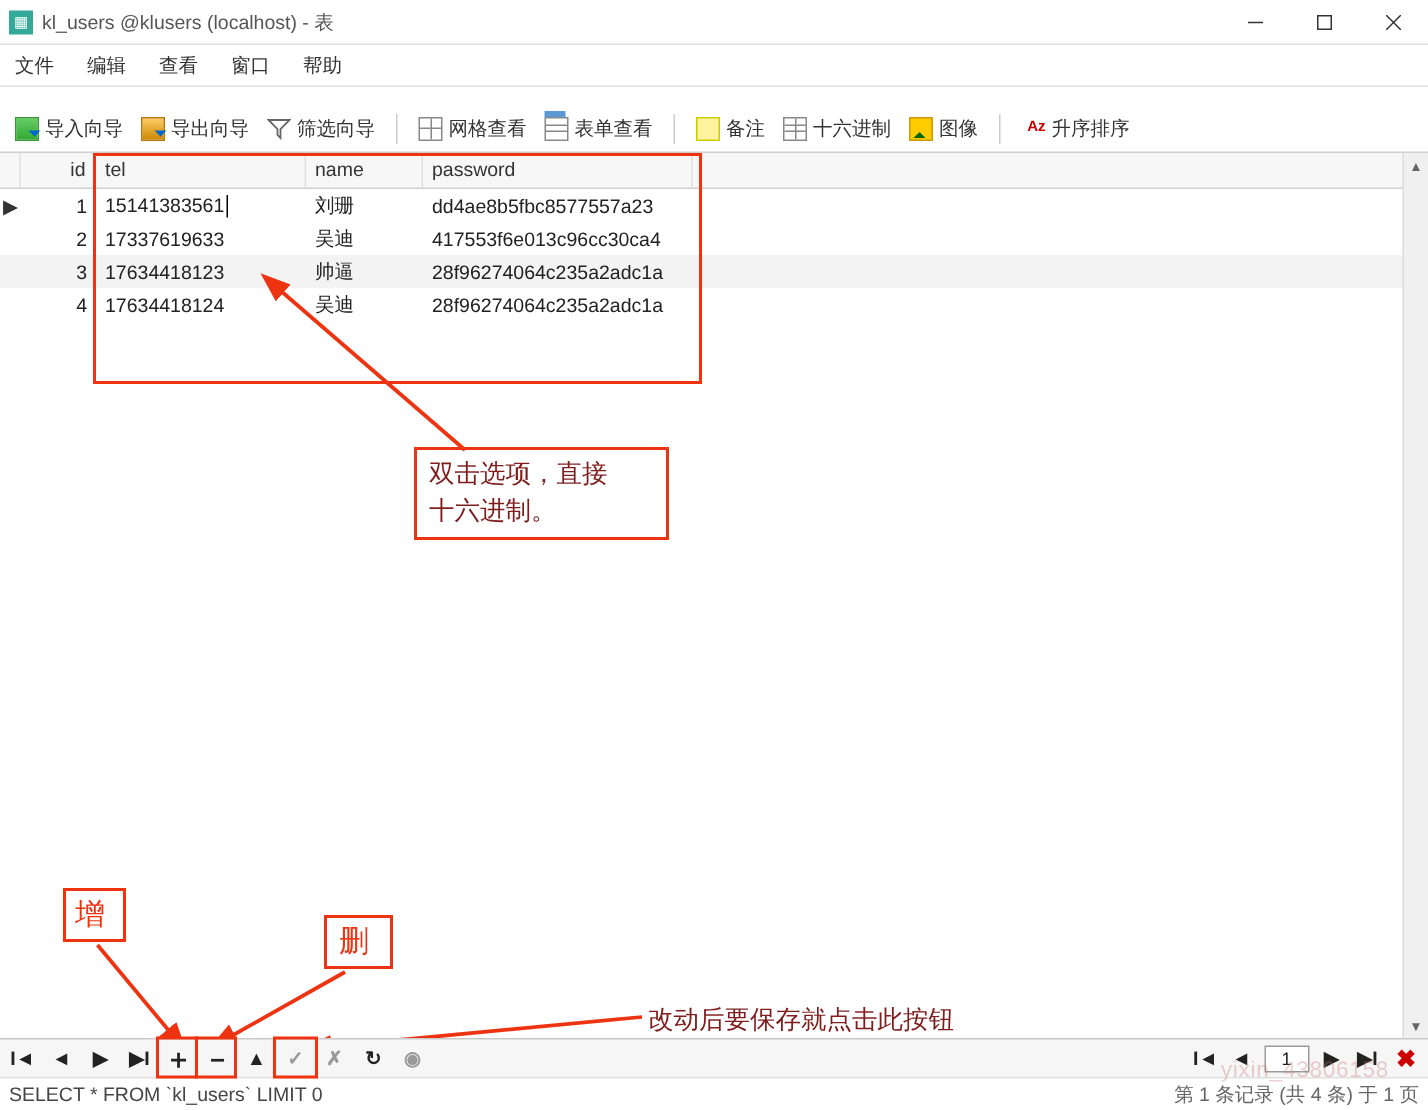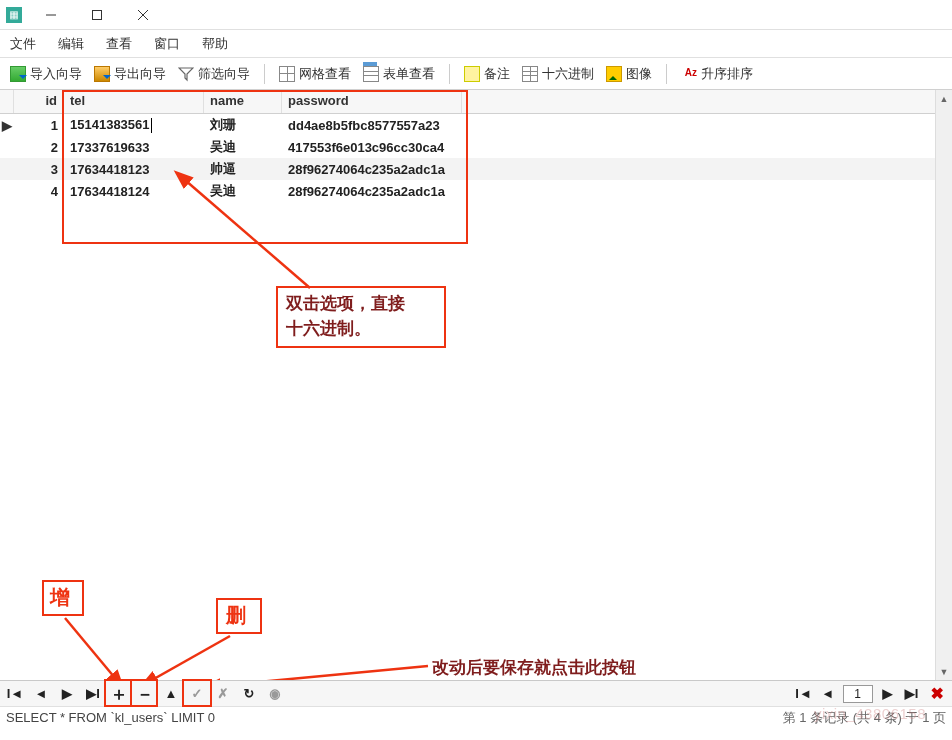"kl_users @klusers (localhost) - 表" span.title-text { html: none -> <span>kl_users @klusers (localhost) - 表</span> }
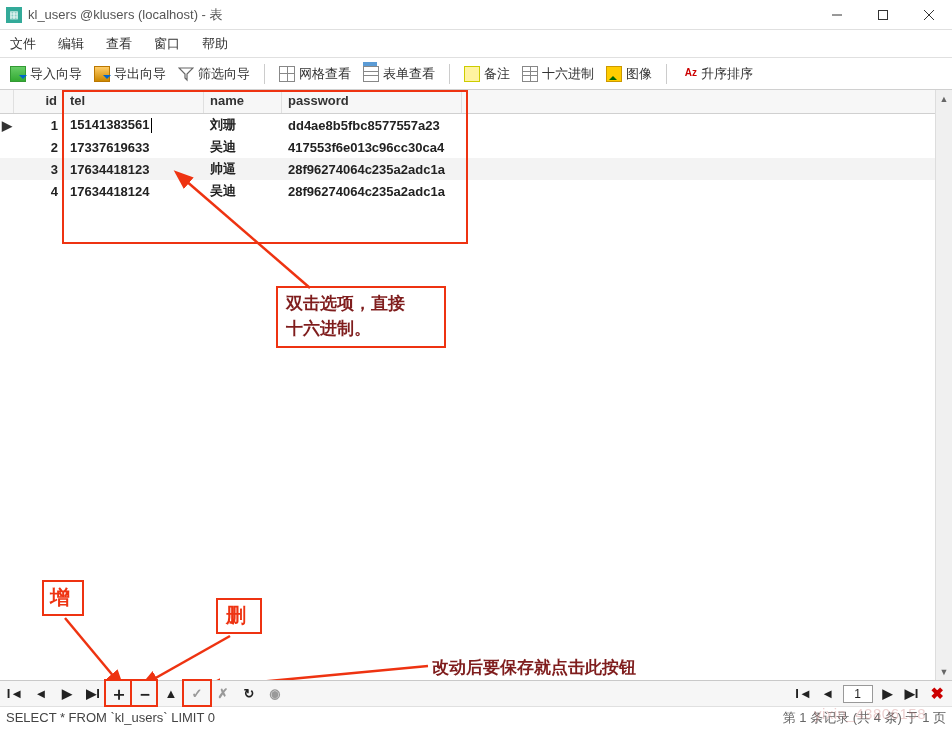"导入向导" .toolbar { margin-top: none -> 12px }
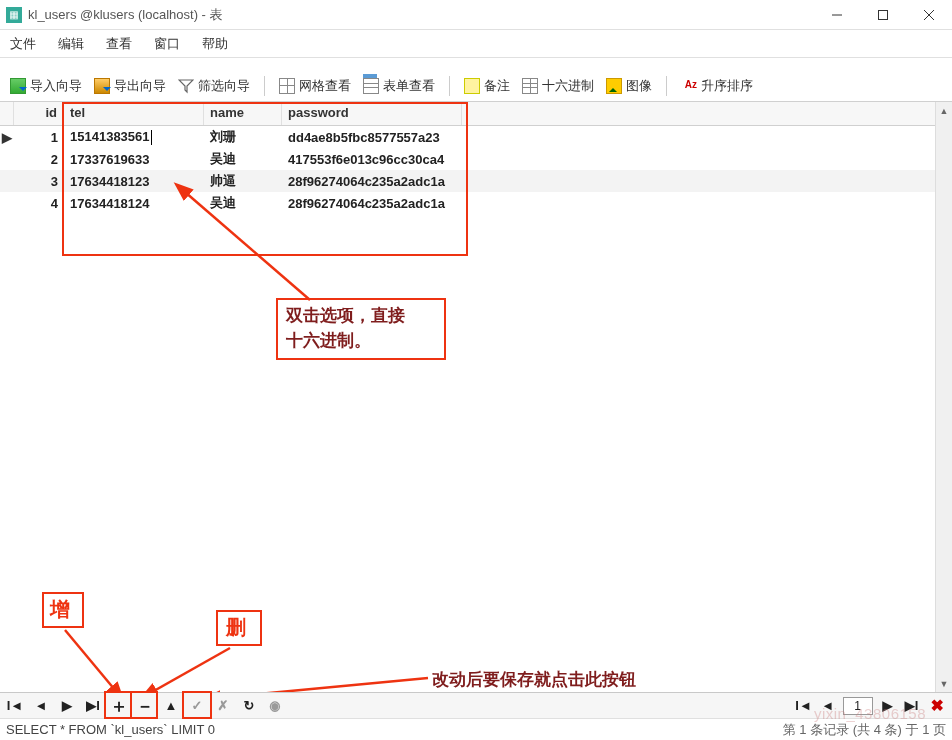"id" .table-area { font-weight: bold -> none }
